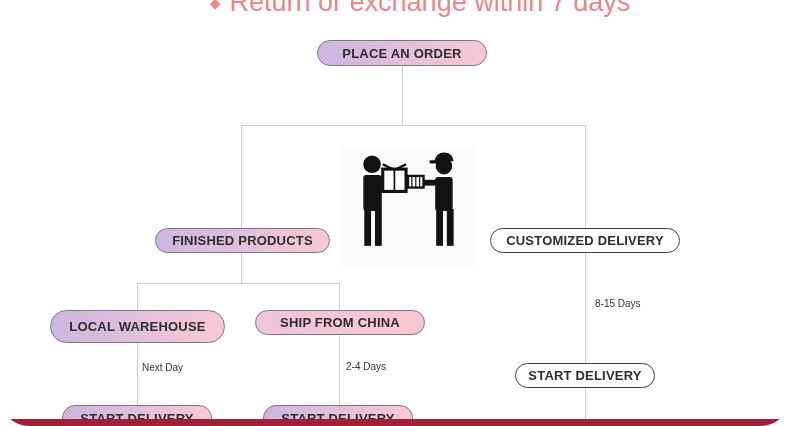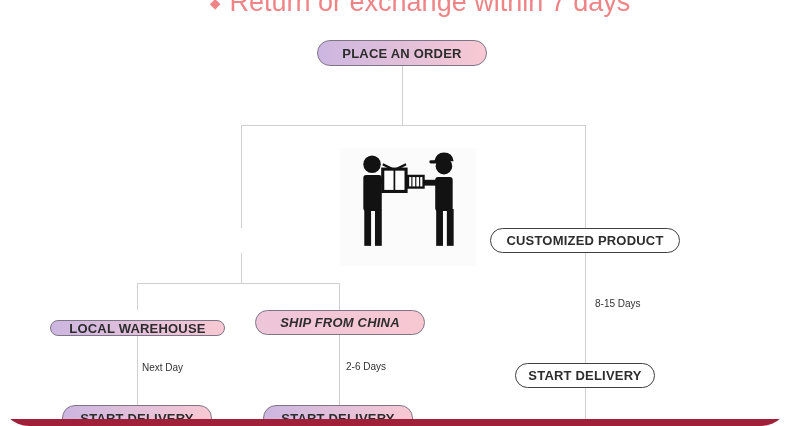"FINISHED PRODUCTS" div.pill { html: none -> <div> <span>FINISHED PRODUCTS</span> </div> }
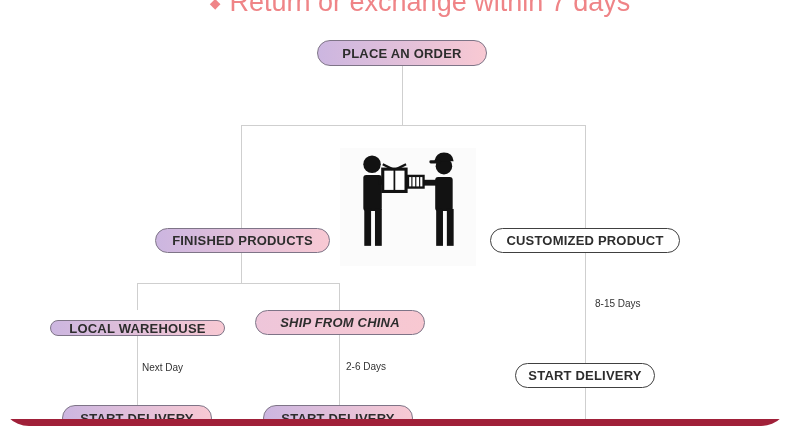"CUSTOMIZED PRODUCT" span { text: PRODUCT -> DELIVERY }
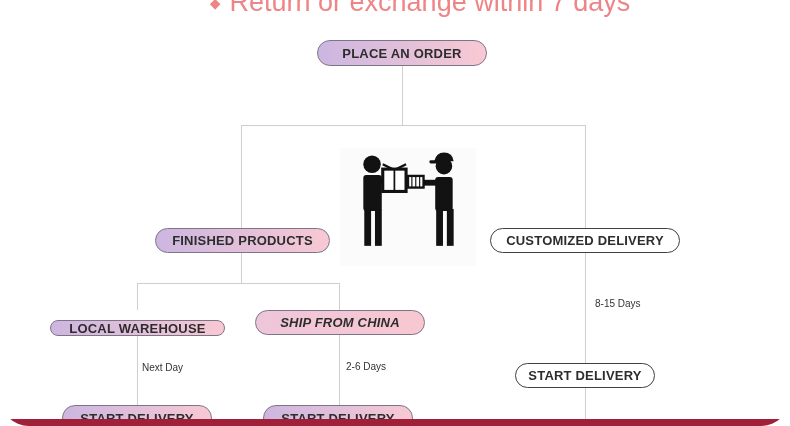"LOCAL WAREHOUSE" div.pill { height: 16px -> 33px; top: 320px -> 310px }
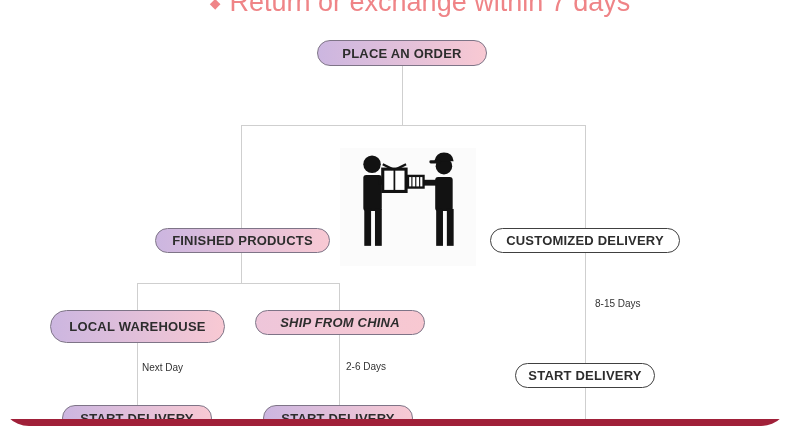"SHIP FROM CHINA" .pill.grad-pink { font-style: italic -> none }
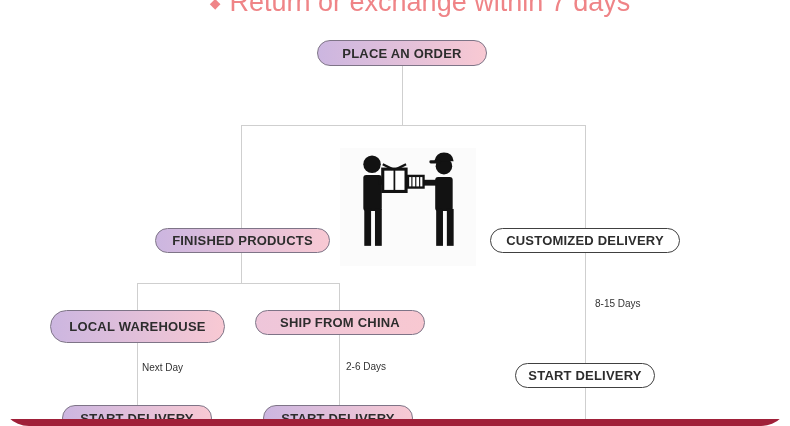"2-6 Days" div.duration { text: 2-6 -> 2-4 }
